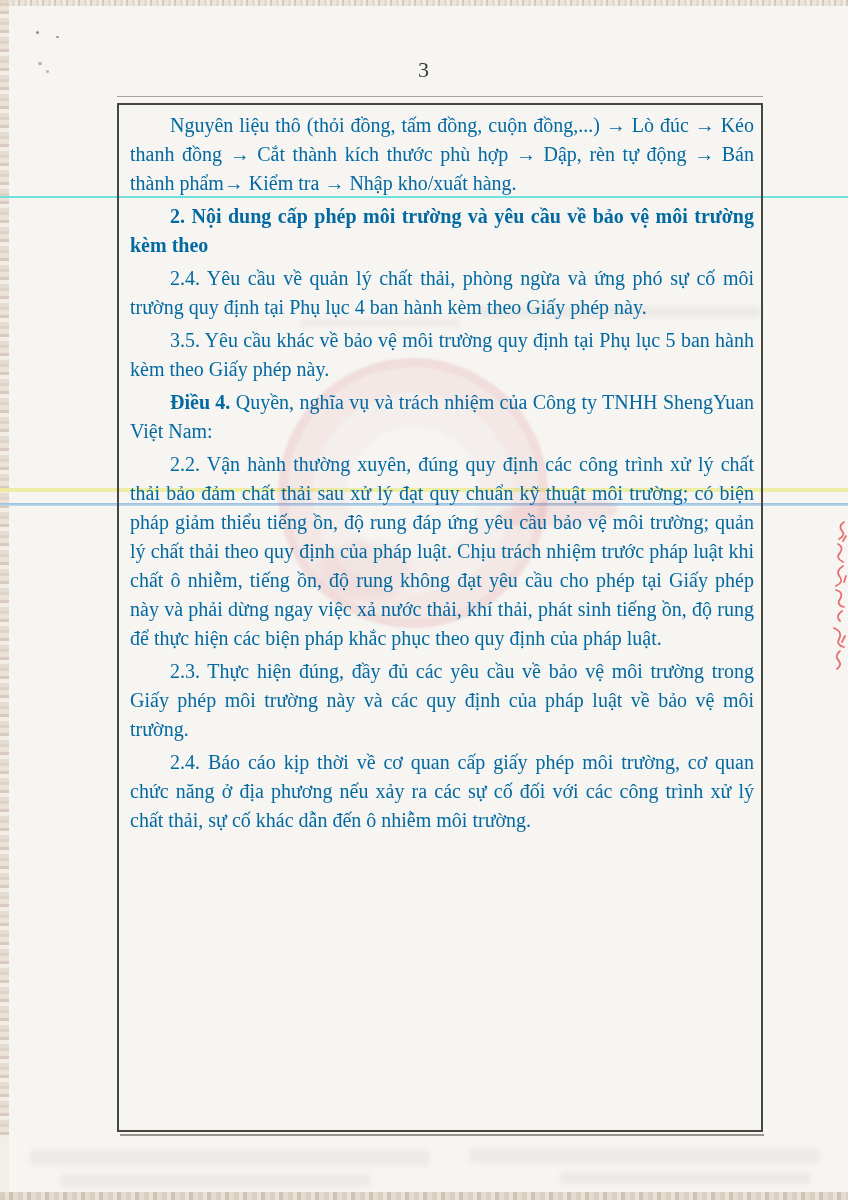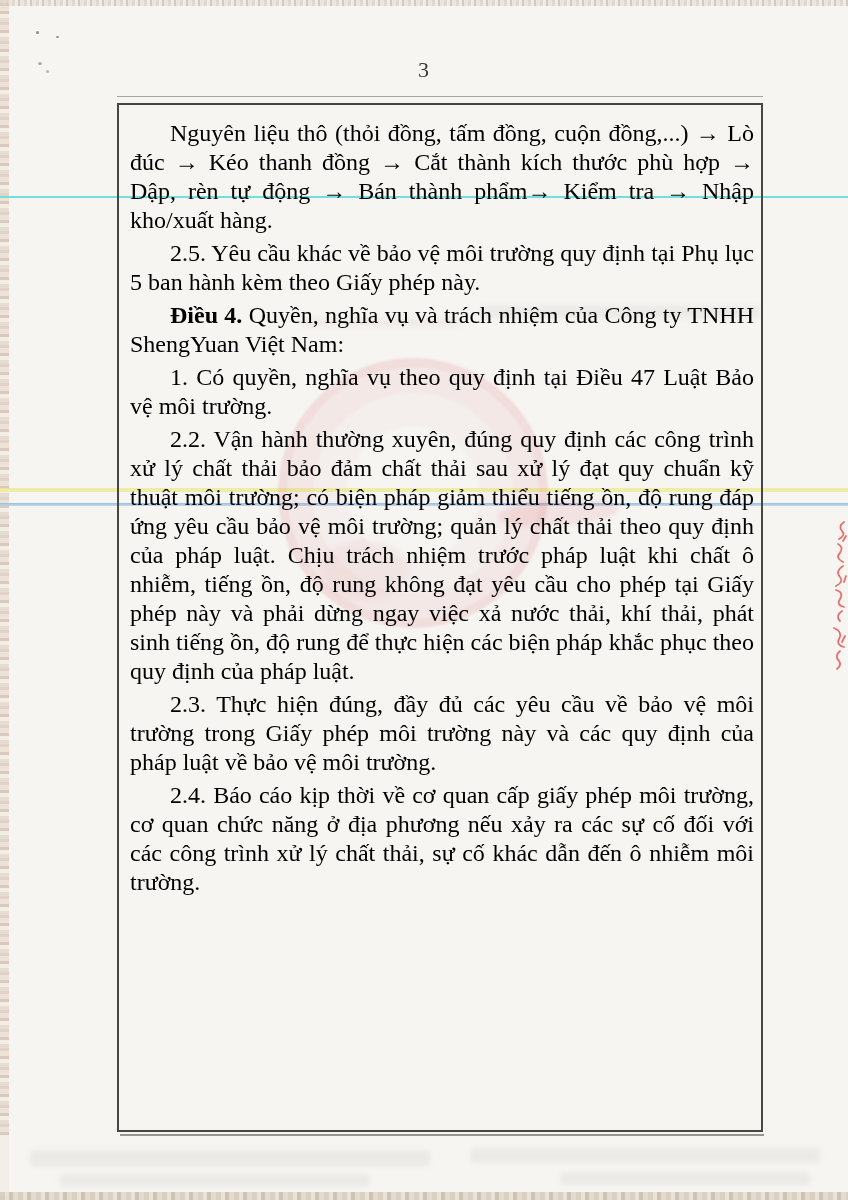"Nguyên liệu thô (thỏi đồng," .doc-content { color: #000000 -> #0369a1; font-size: 24px -> 20px; padding: 14px 7px 0 11px -> 6px 7px 0 11px }
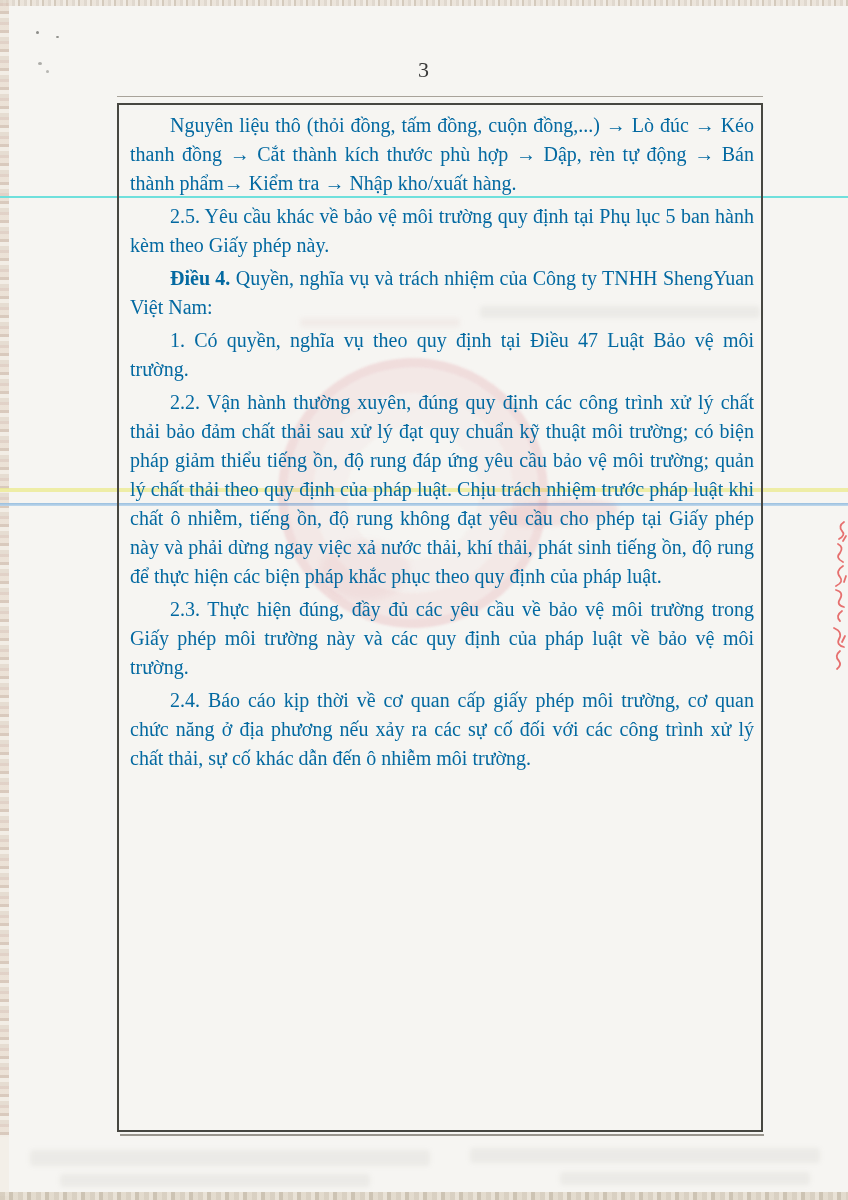"2. Nội dung cấp phép" p { html: none -> <p><span>2. Nội dung cấp phép môi trường và yêu cầu về bảo vệ môi trường kèm theo</span></p> }
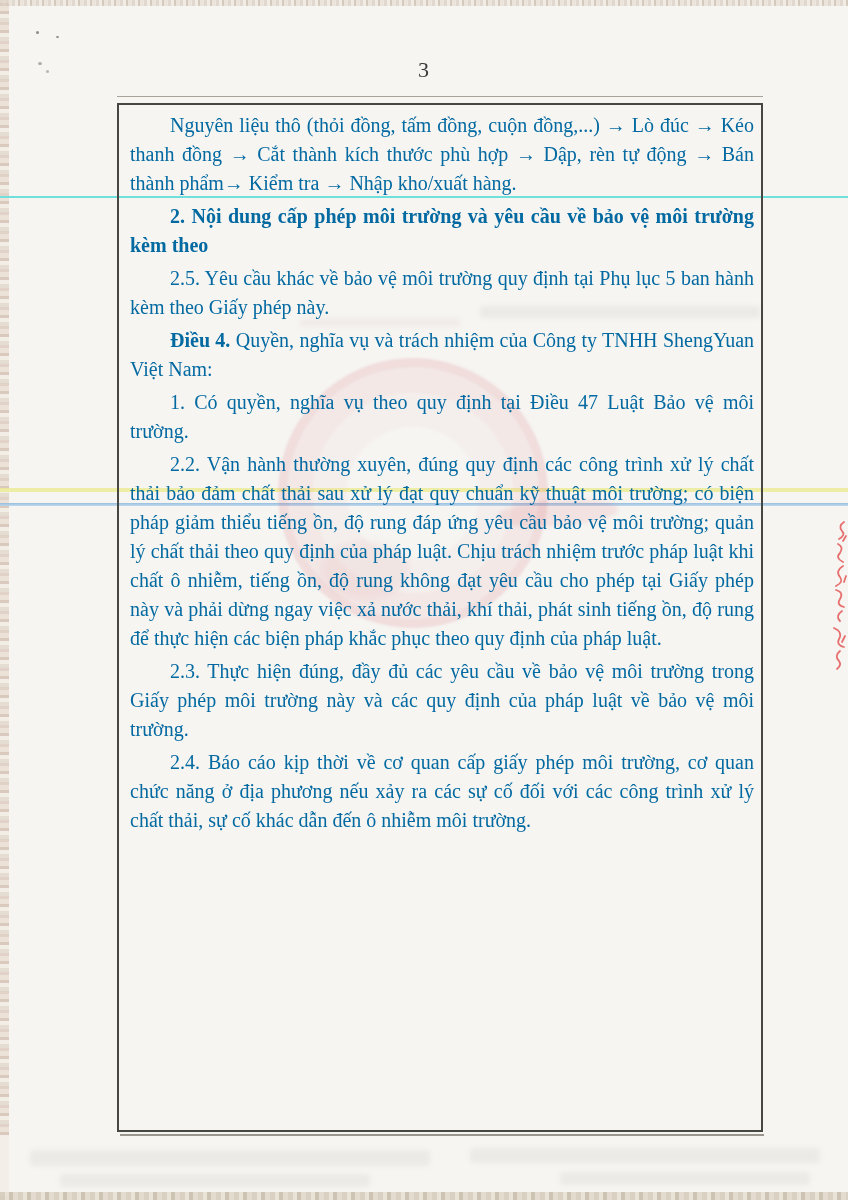"2.4. Yêu cầu về quản" p { html: none -> <p><span>2.4. Yêu cầu về quản lý chất thải, phòng ngừa và ứng phó sự cố môi trường quy định tại Phụ lục 4 ban hành kèm theo Giấy phép này.</span></p> }
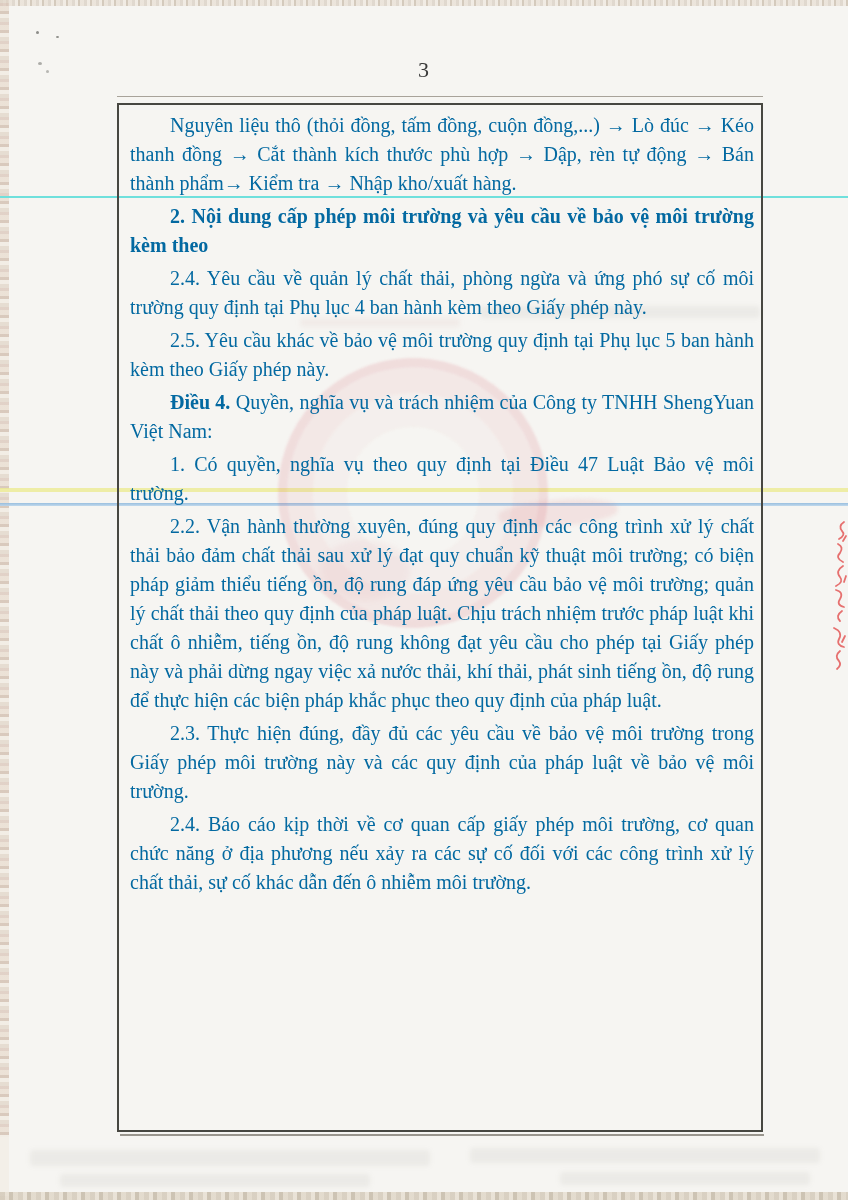"2.5. Yêu cầu khác về" span { text: 2.5 -> 3.5 }
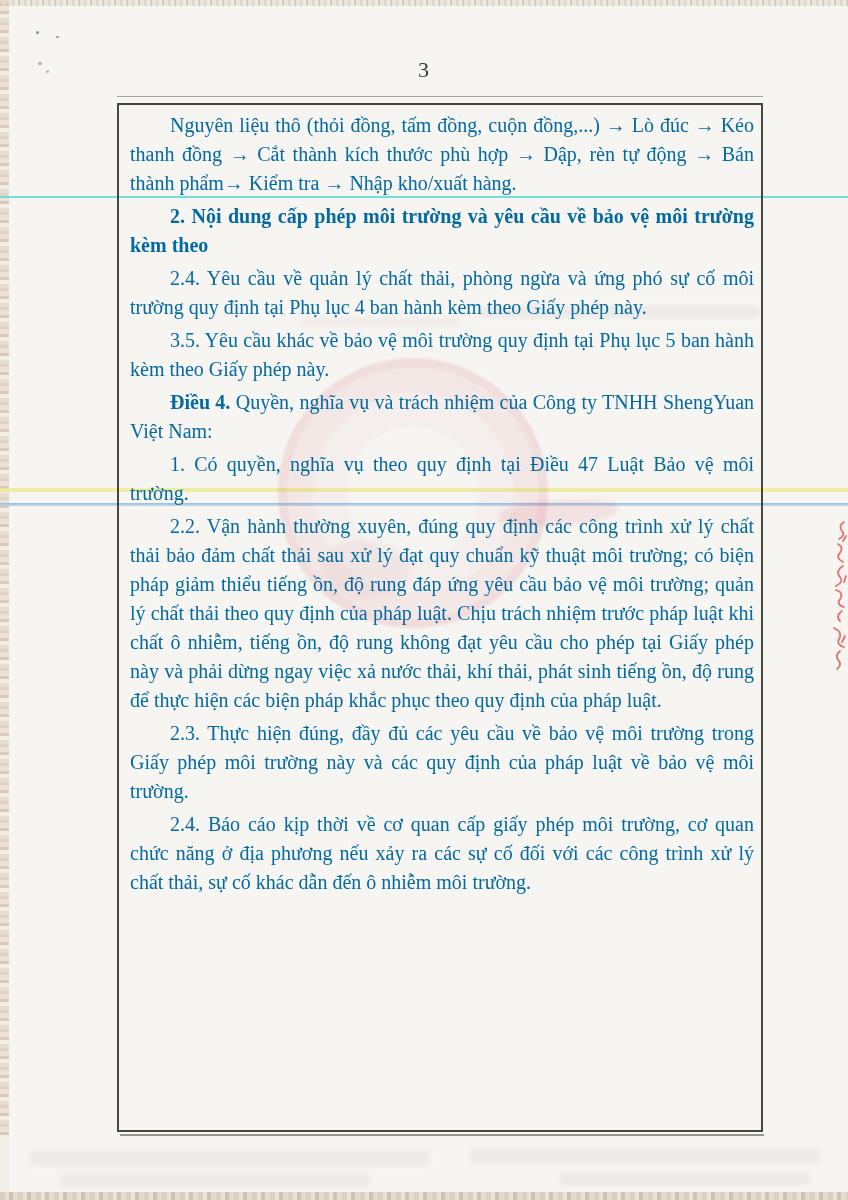"1. Có quyền, nghĩa vụ" p { html: <p><span>1. Có quyền, nghĩa vụ theo quy định tại Điều 47 Luật Bảo vệ môi trường.</span></p> -> none }
